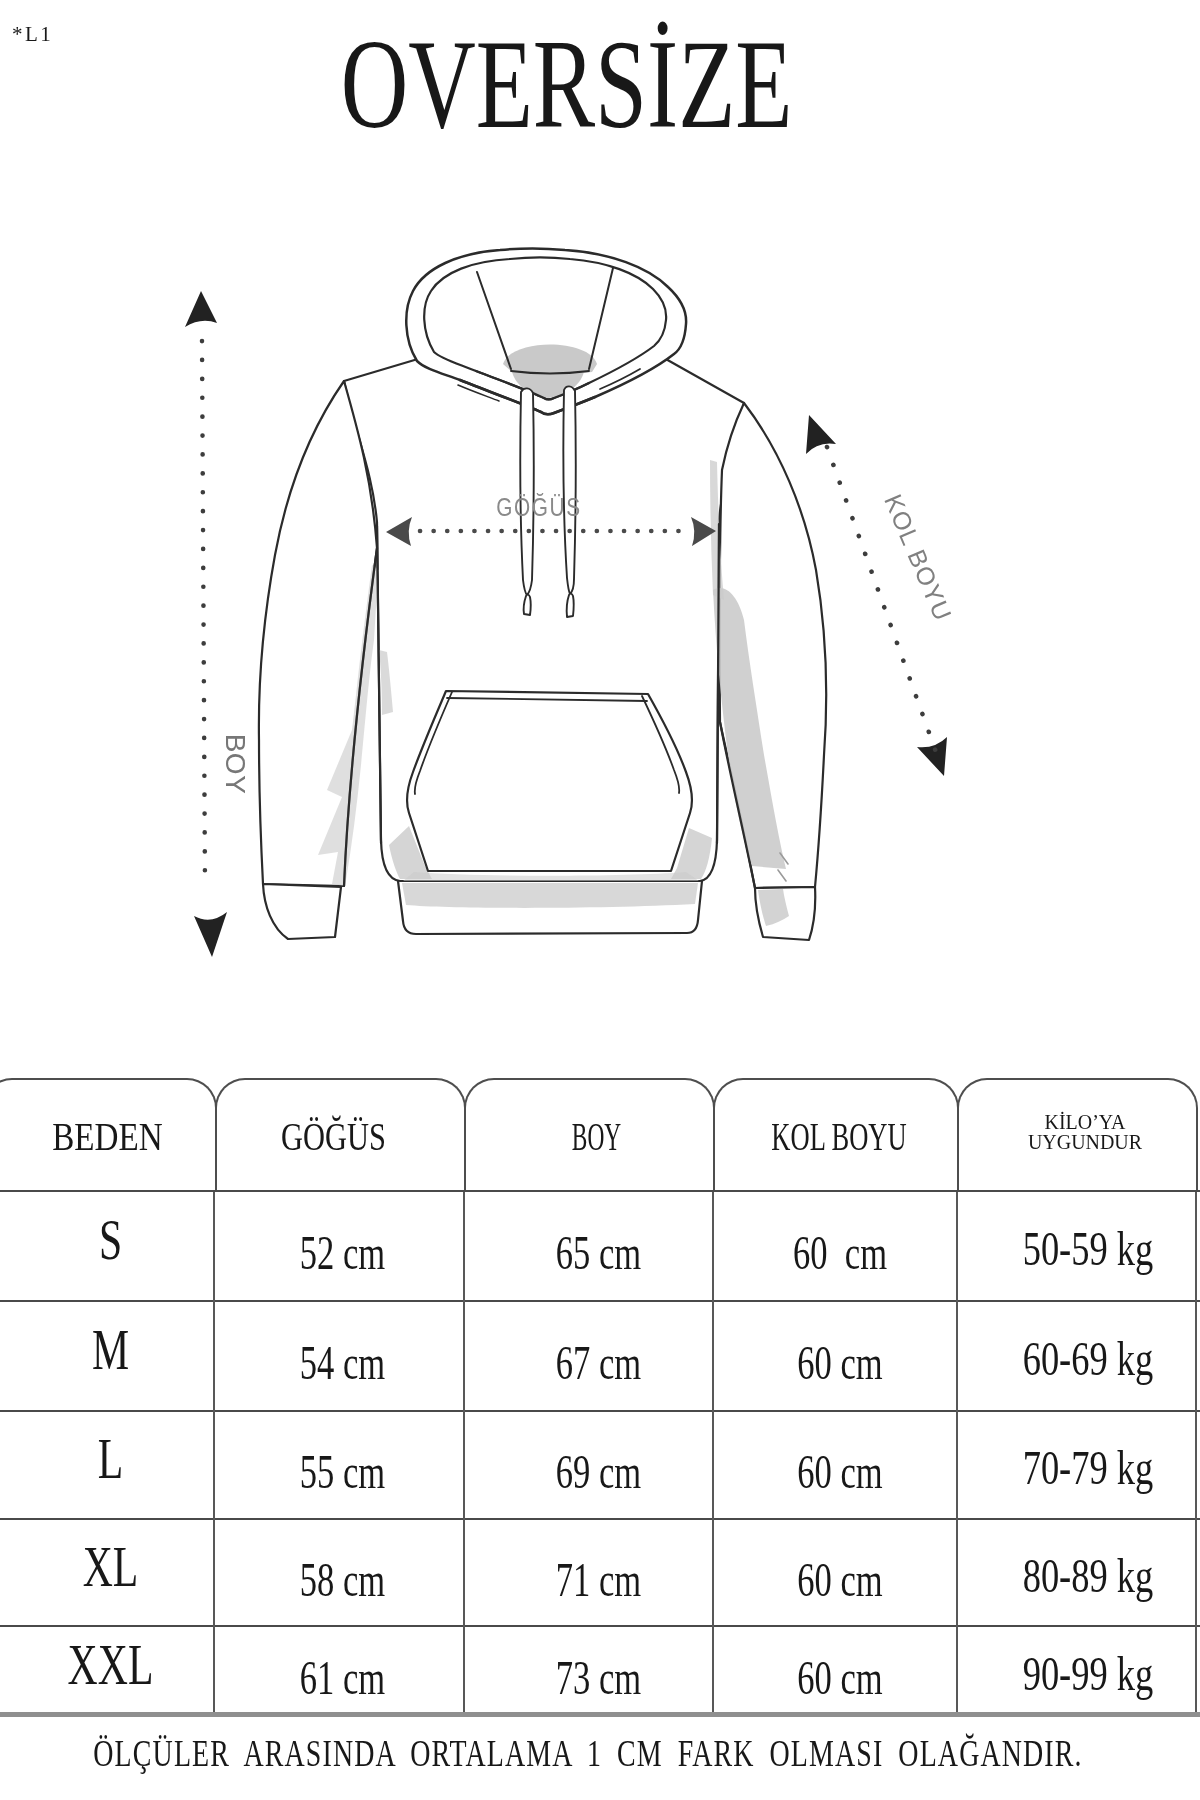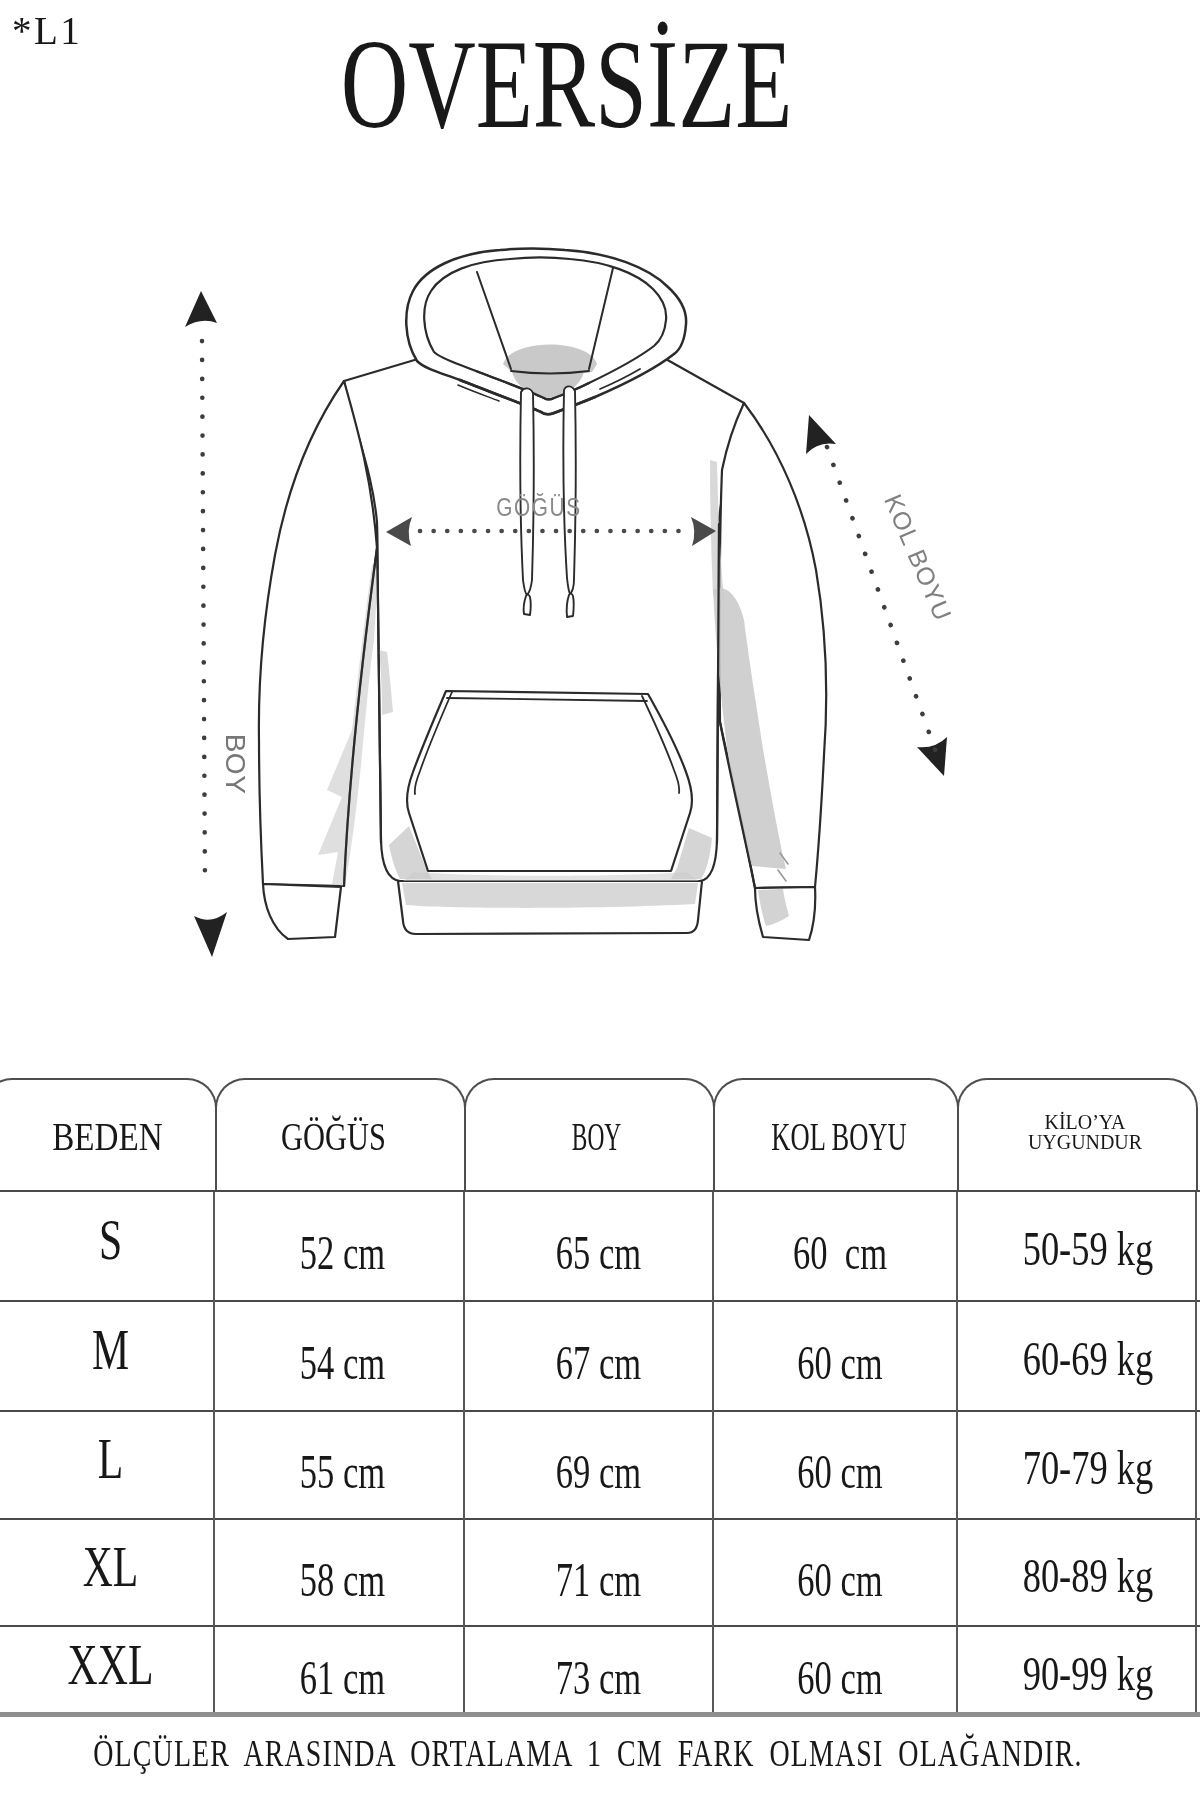"*L1" .l1 { font-size: 39px -> 21px; top: 8px -> 22px }
